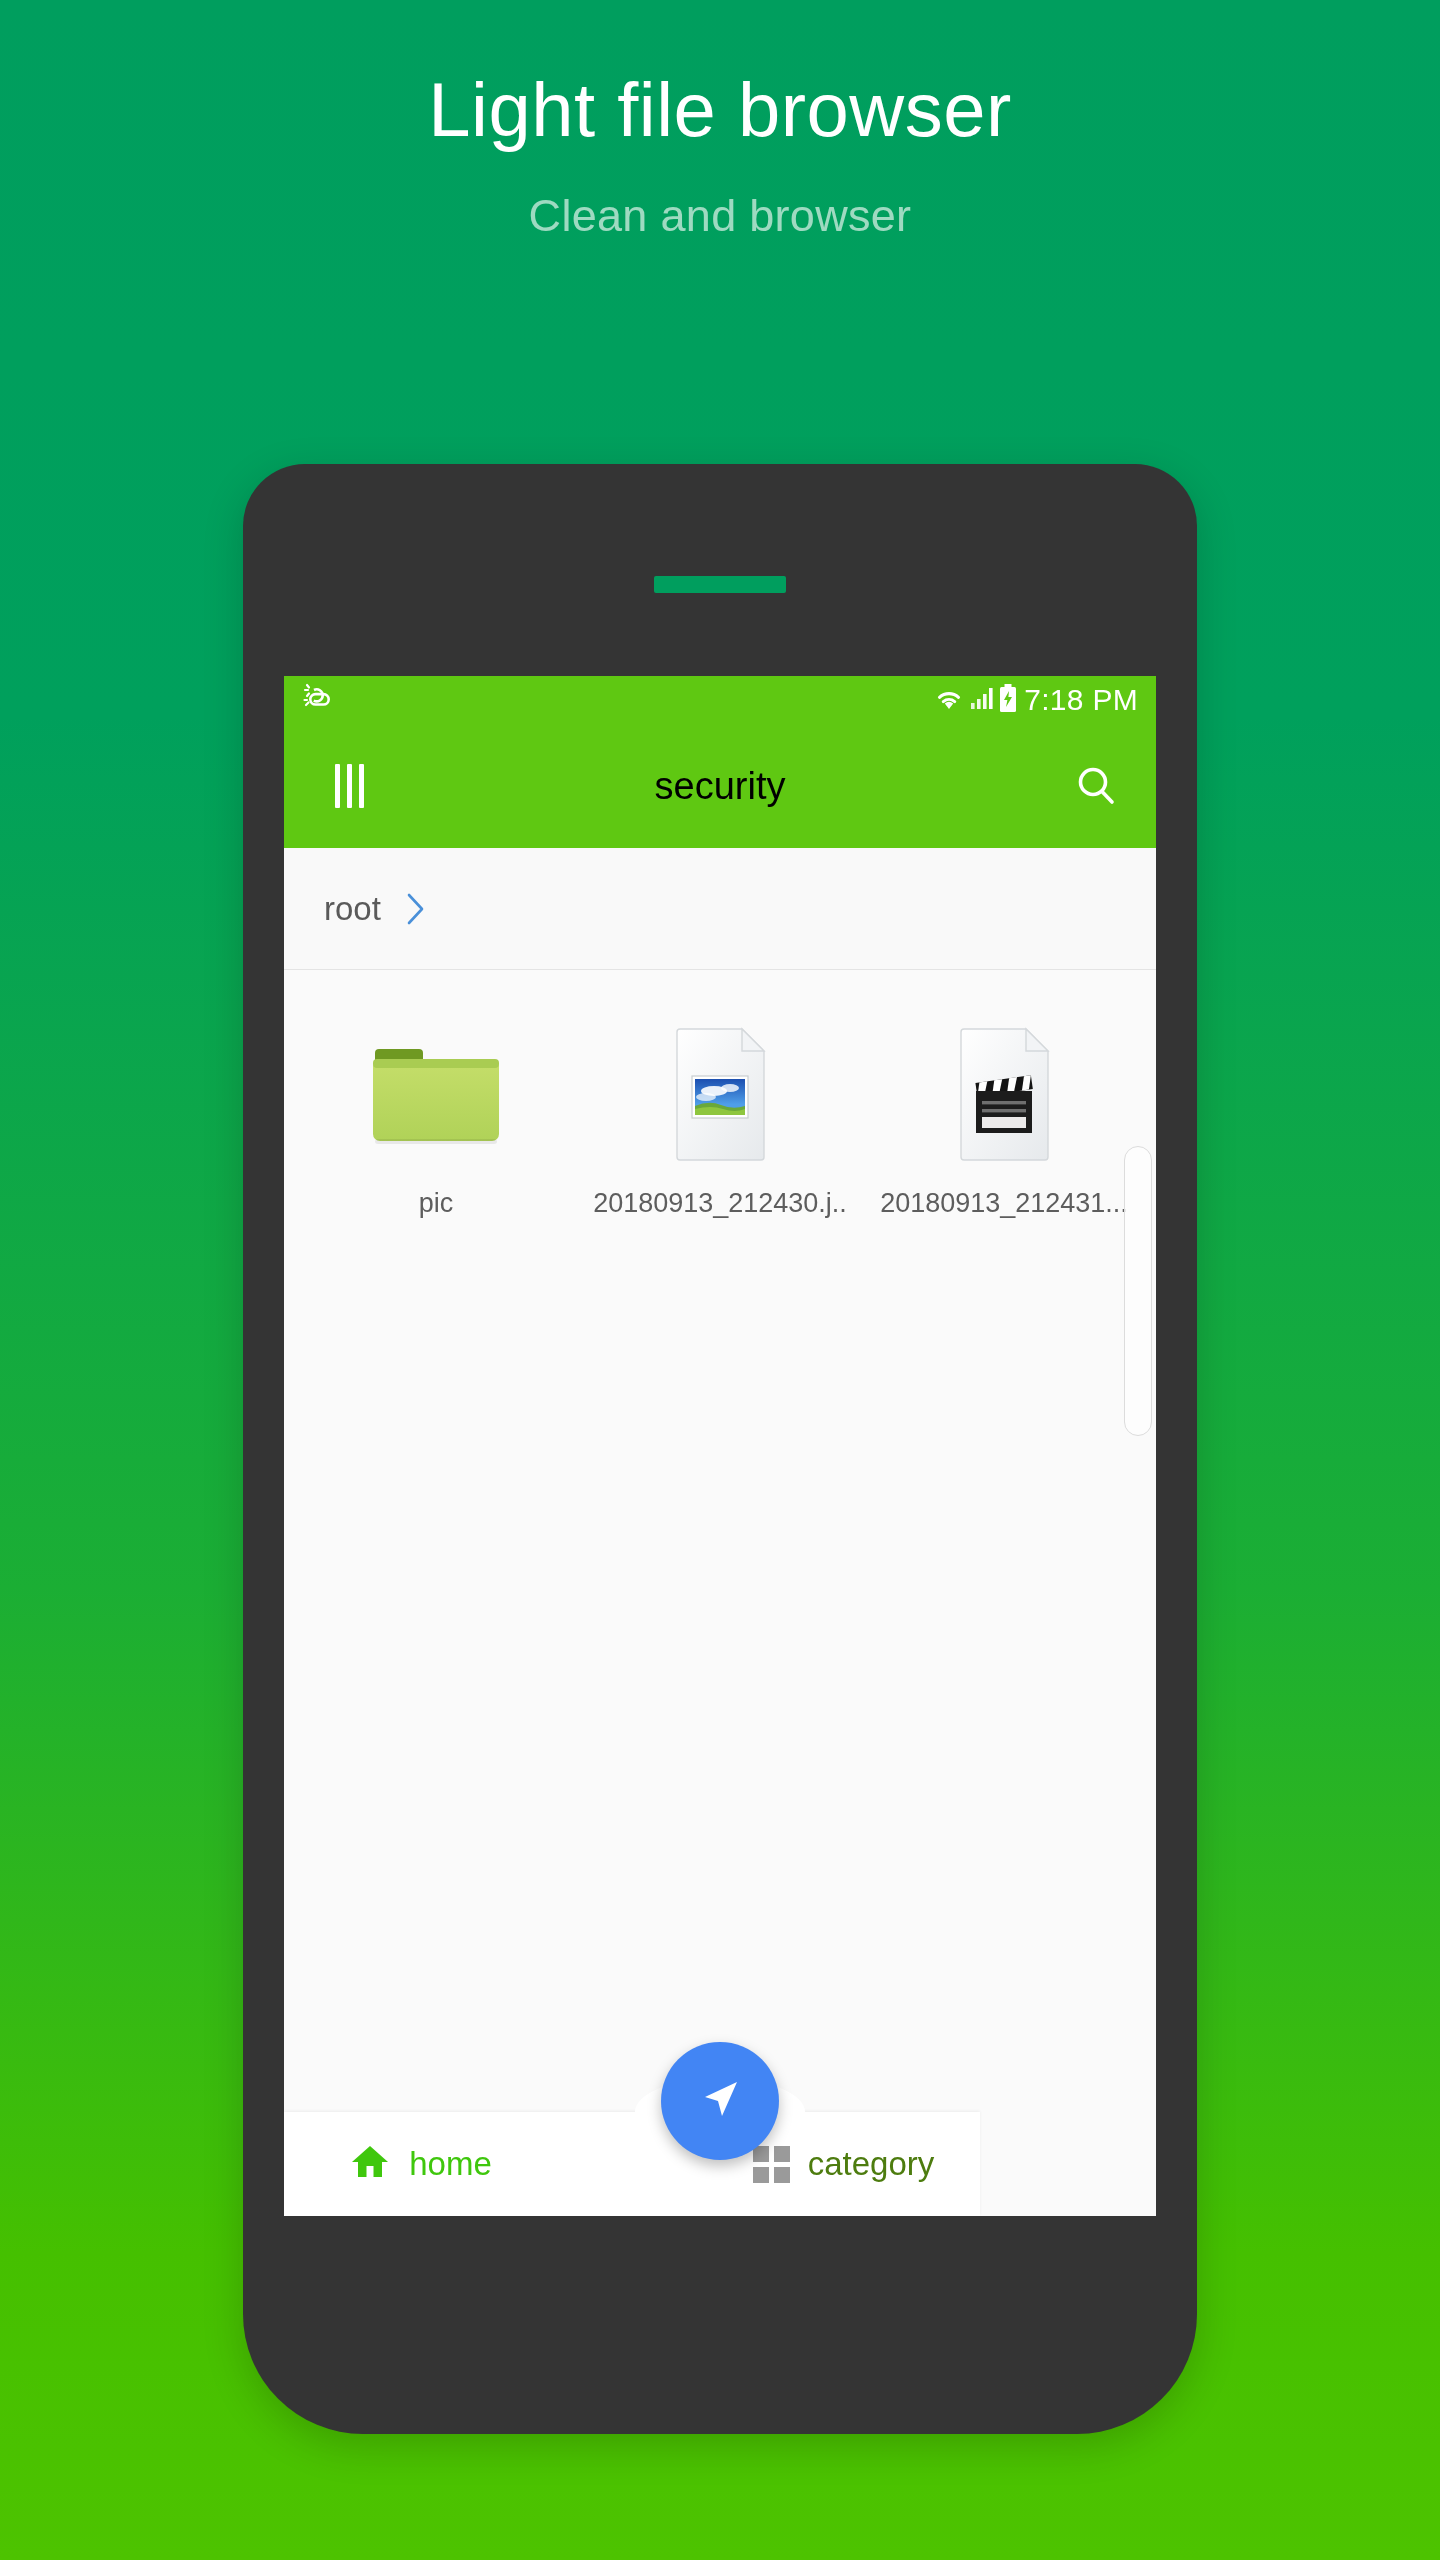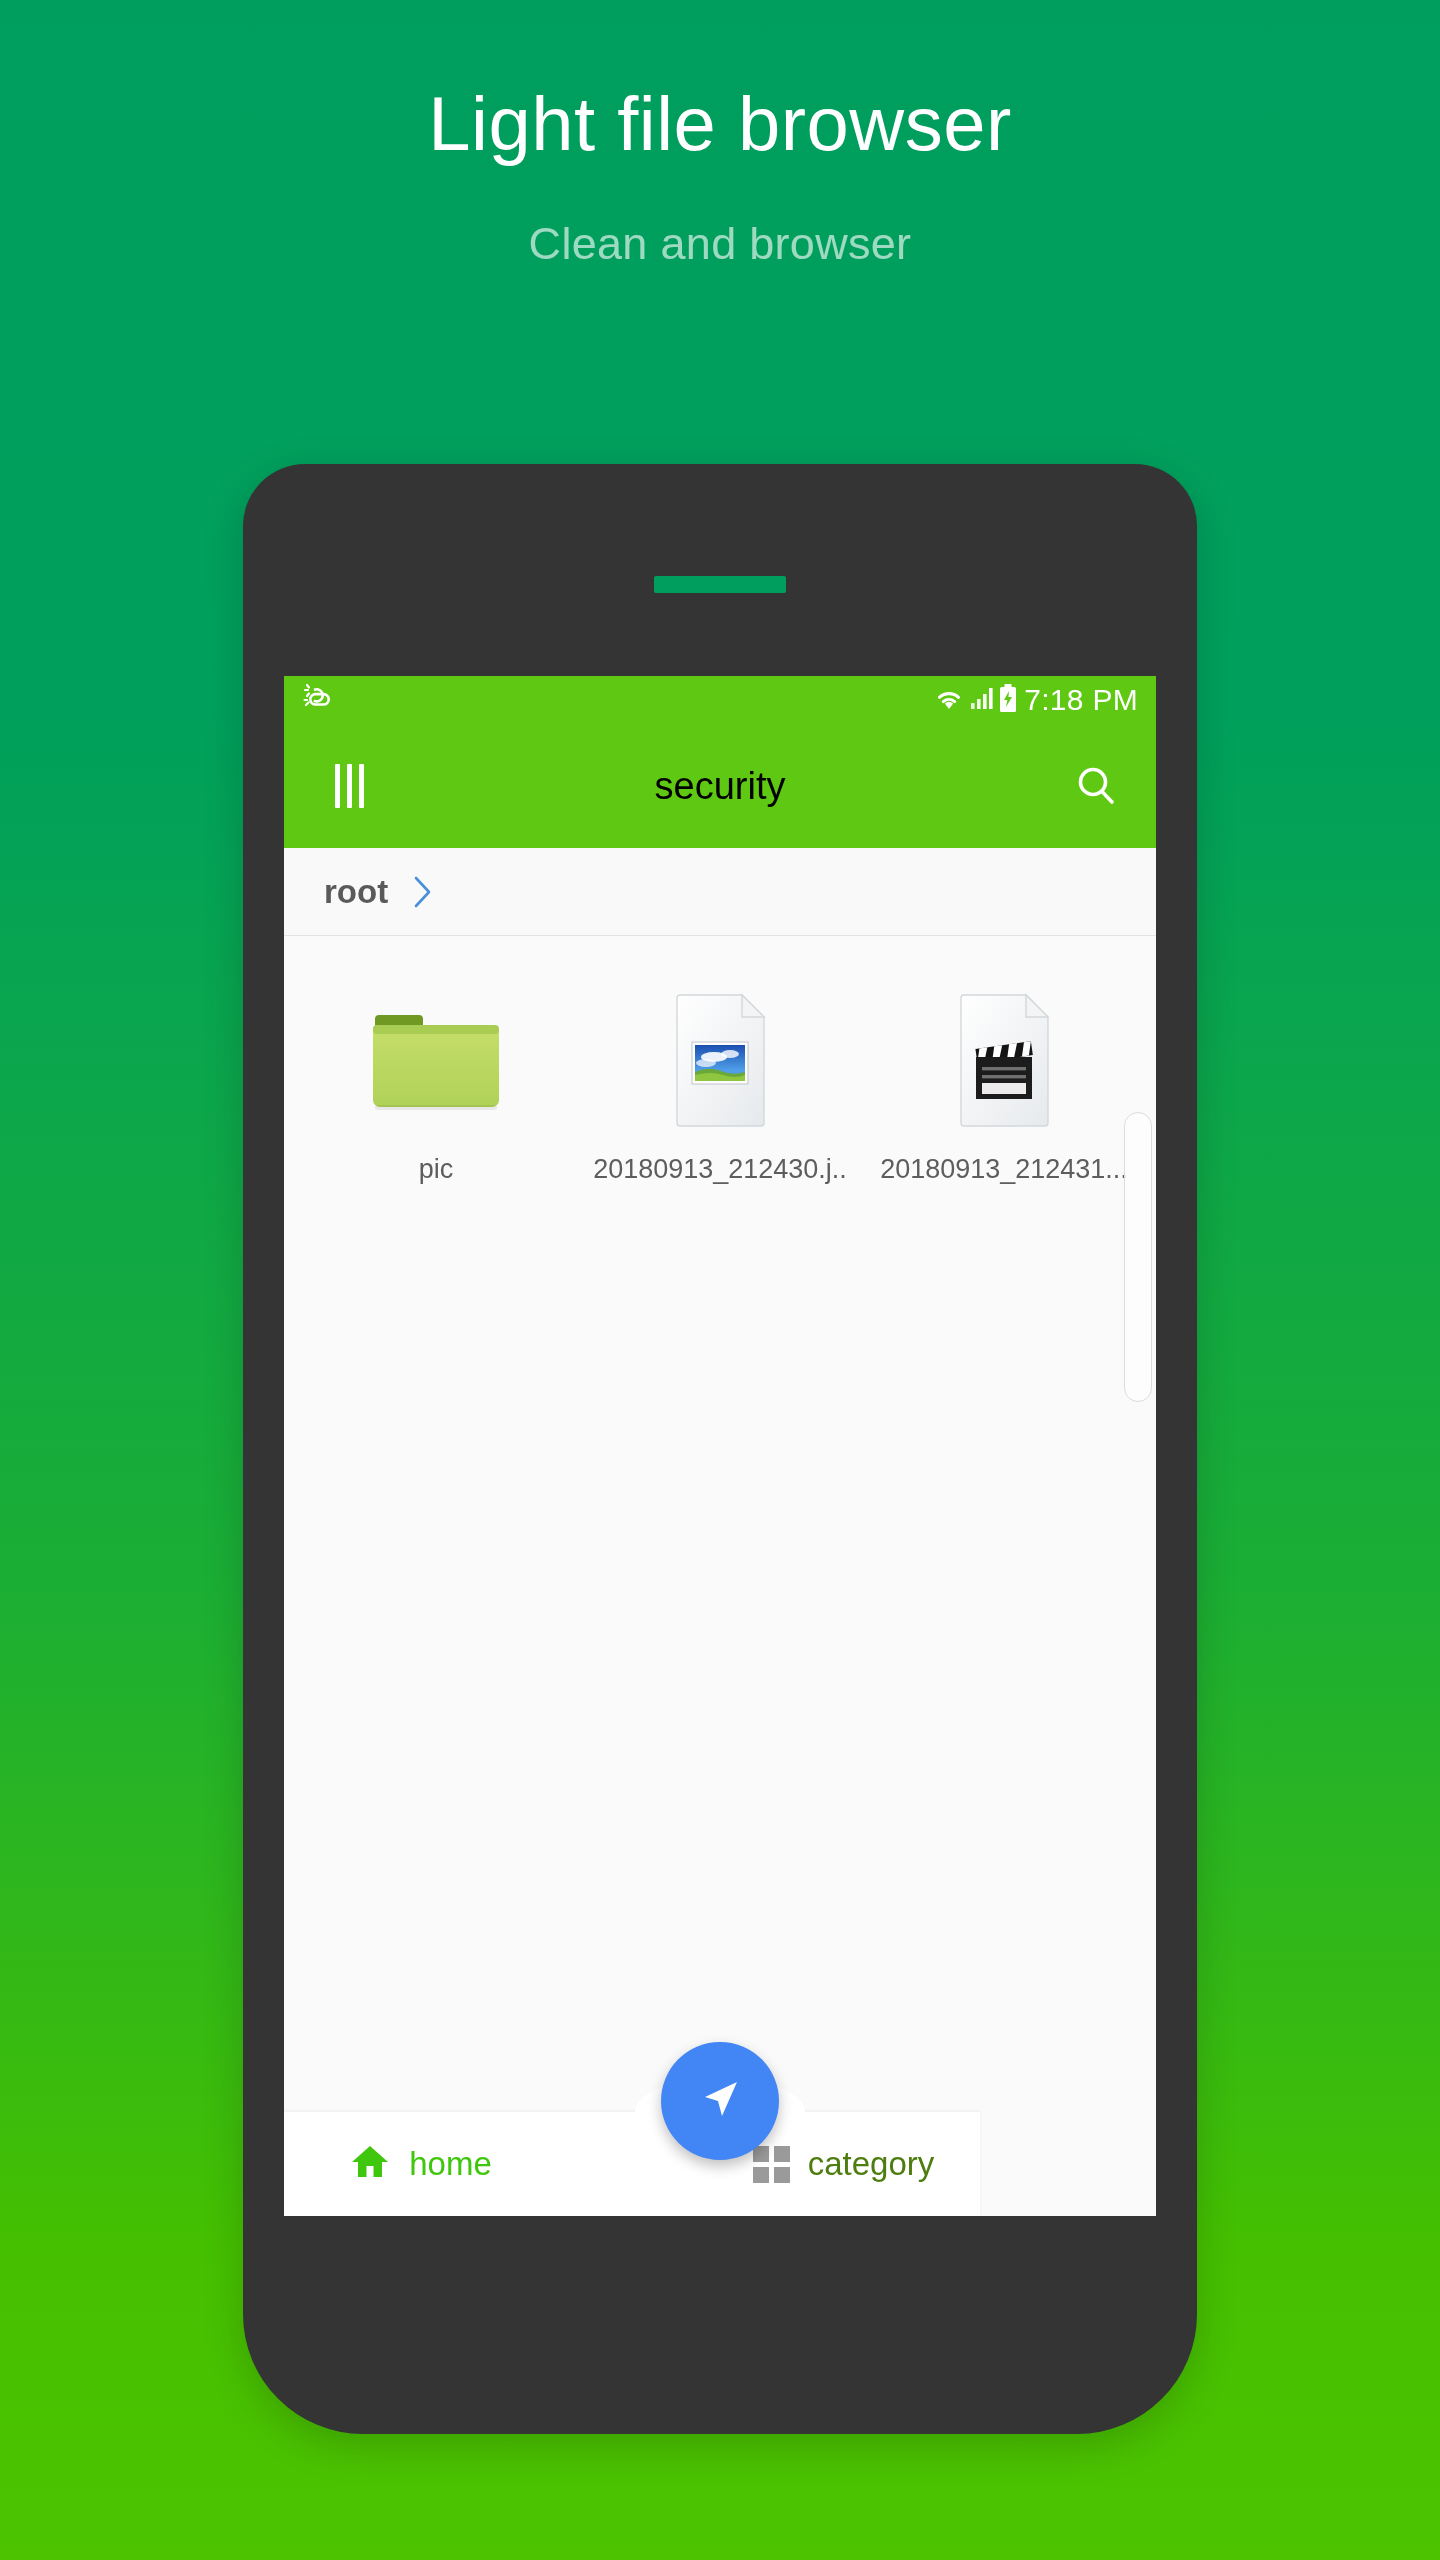"Light file browser" .promo-title { margin: 14px -> 0 }
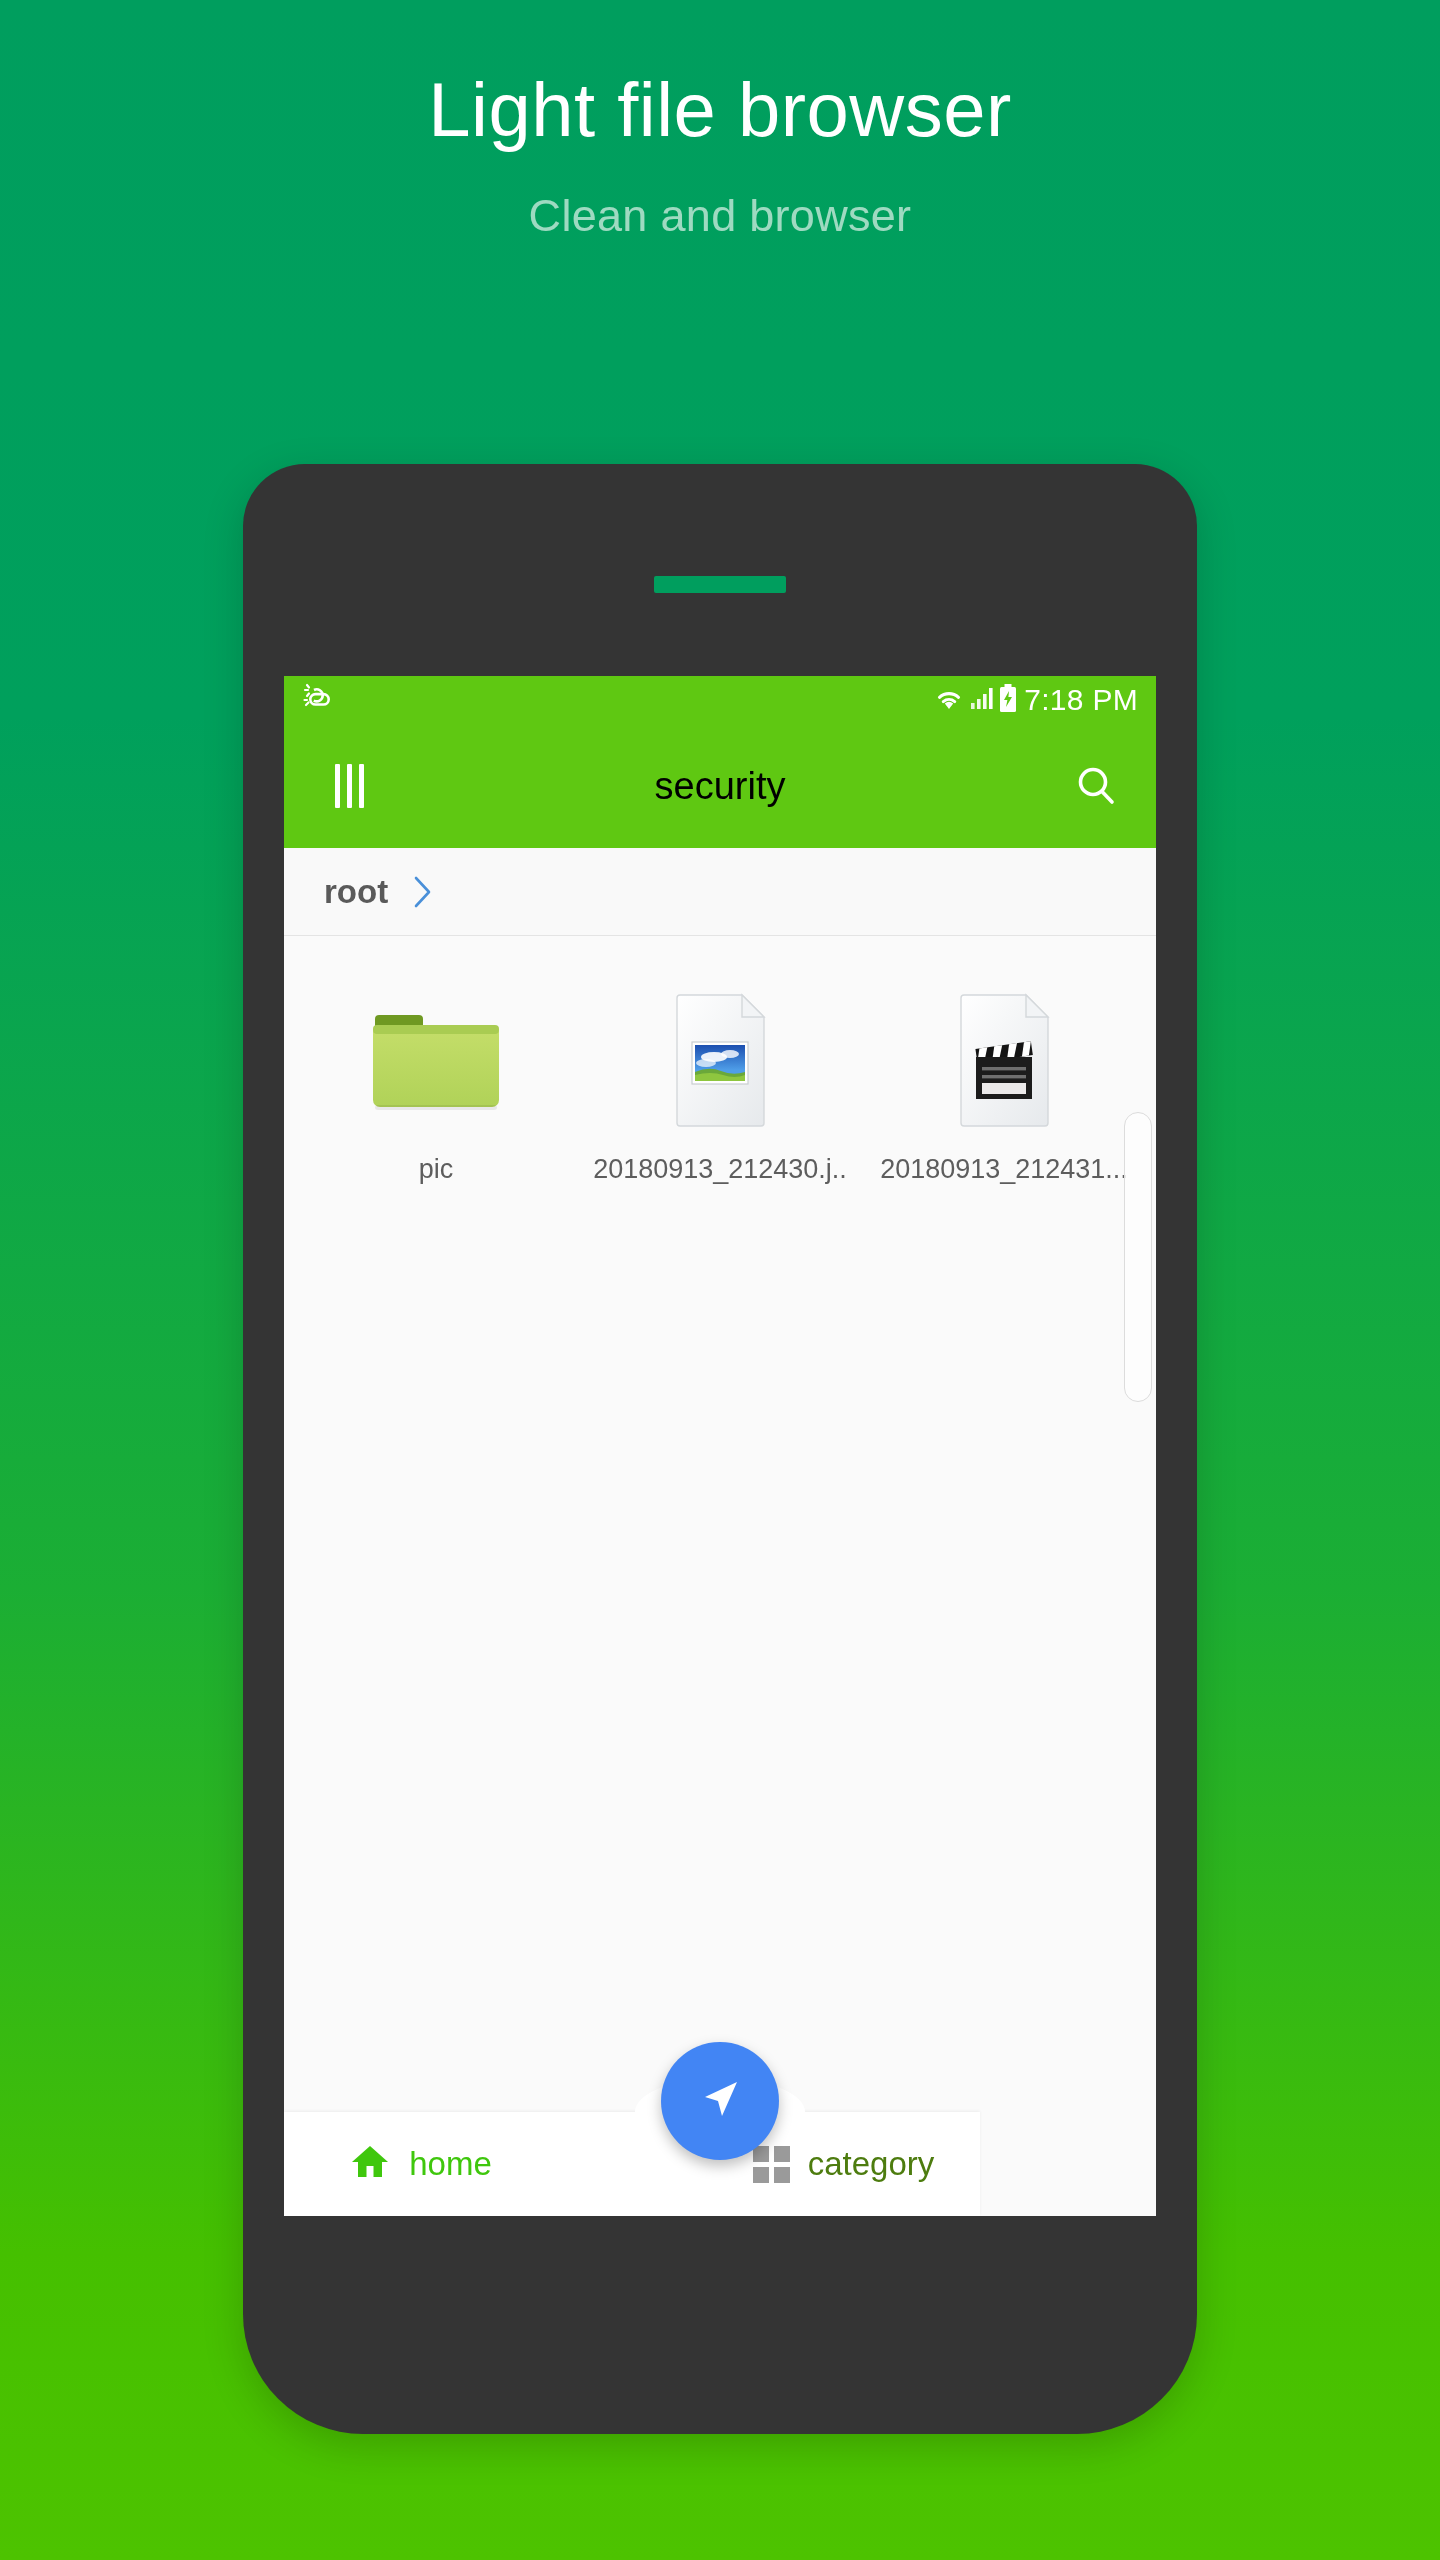"root" .breadcrumb { font-weight: bold -> none; height: 88px -> 122px }
